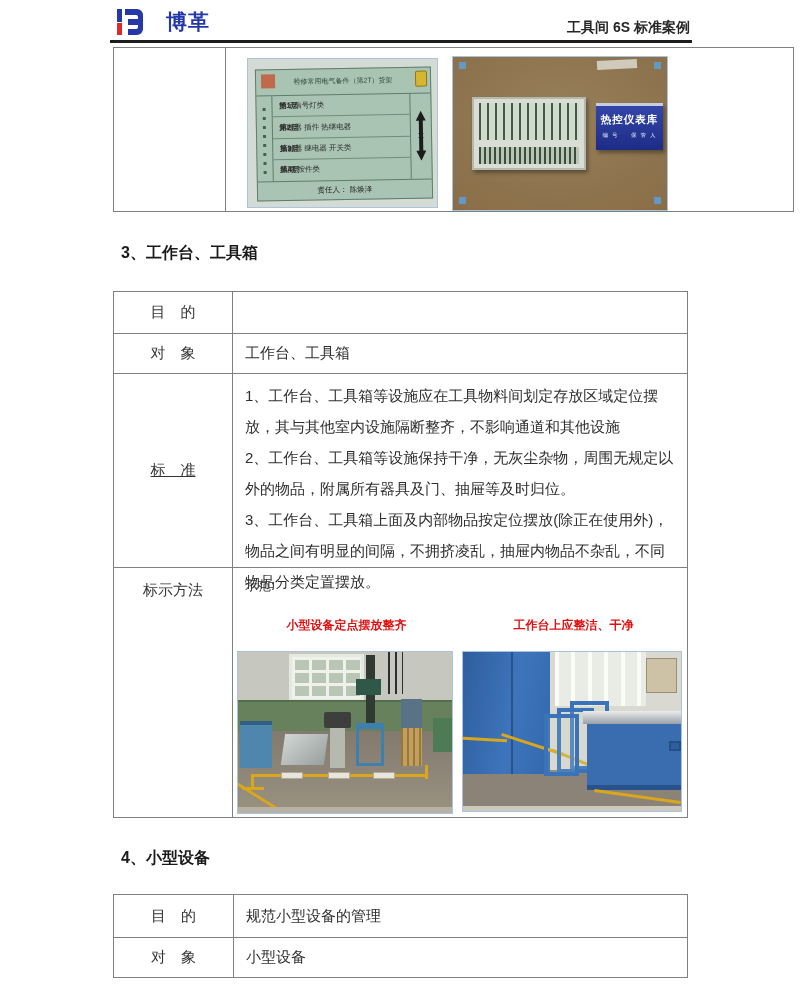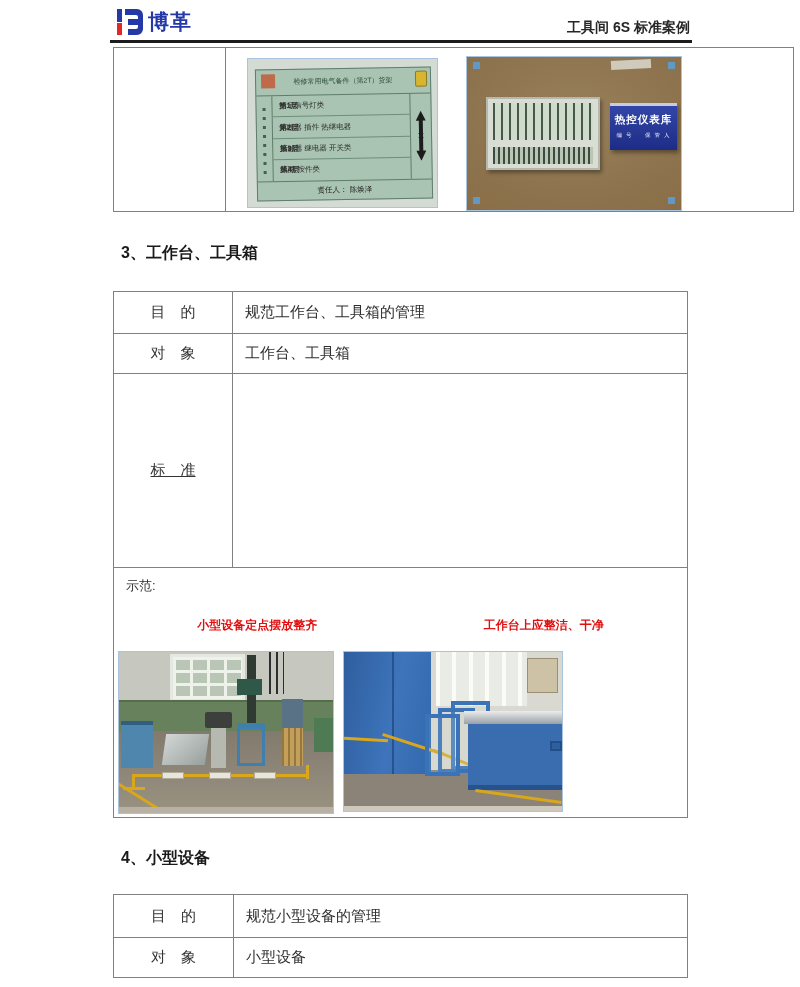"博革" .logo { gap: 5px -> 23px }
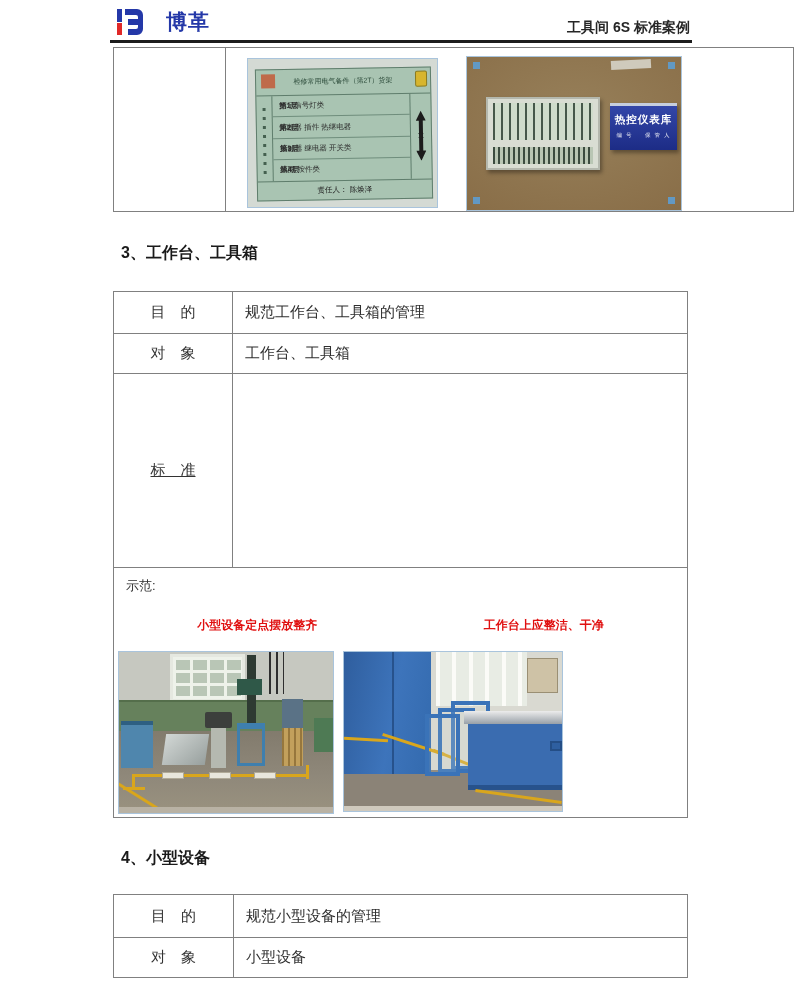"热控仪表库" div.photo { left: 240px -> 226px }
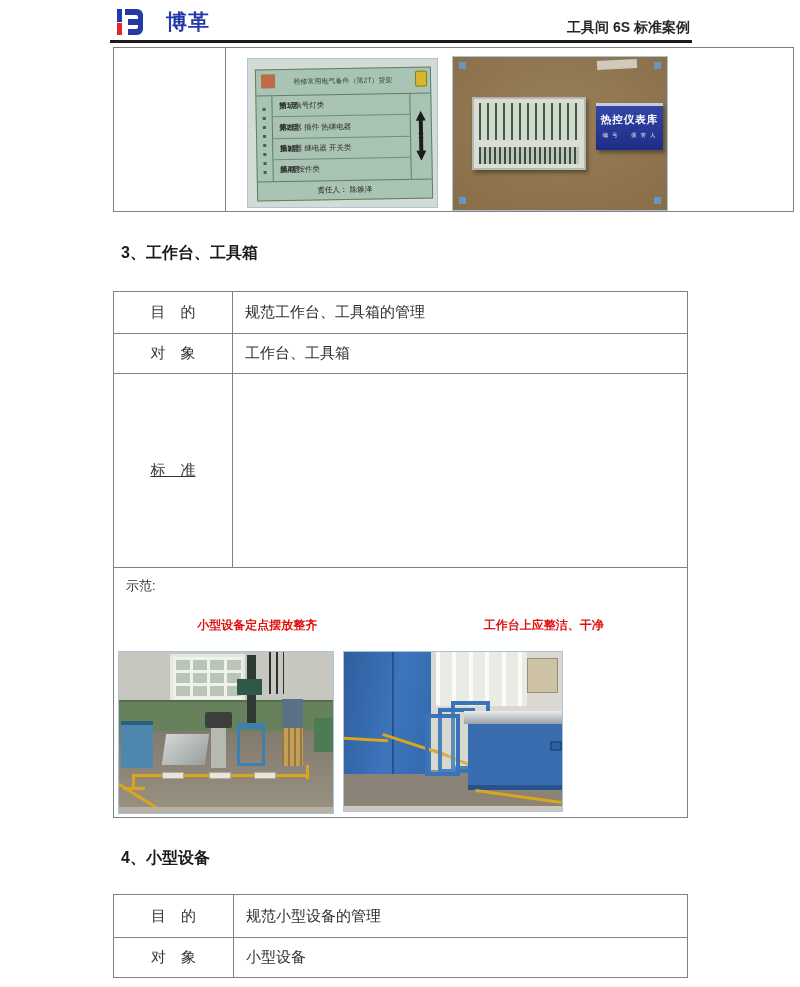"规范工作台、工具箱的管理" div.tbody-cell { html: <div>规范工作台、工具箱的管理</div> -> none }
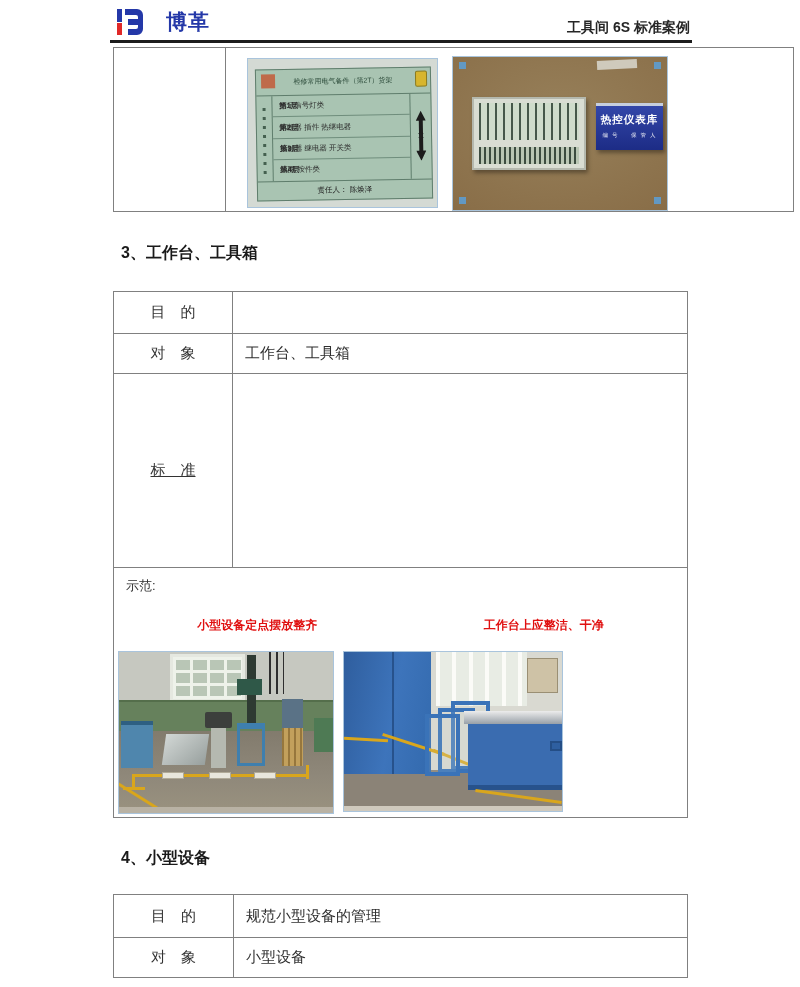"1、工作台、工具箱等设施应在工具物料间划定存放区域定位摆放，其与其他室内设施隔断" div.tbody-cell { html: none -> <div> <p>1、工作台、工具箱等设施应在工具物料间划定存放区域定位摆放，其与其他室内设施隔断整齐，不影响通道和其他设施</p> <p>2、工作台、工具箱等设施保持干净，无灰尘杂物，周围无规定以外的物品，附属所有器具及门、抽屉等及时归位。</p> <p>3、工作台、工具箱上面及内部物品按定位摆放(除正在使用外)，物品之间有明显的间隔，不拥挤凌乱，抽屉内物品不杂乱，不同物品分类定置摆放。</p> </div> }
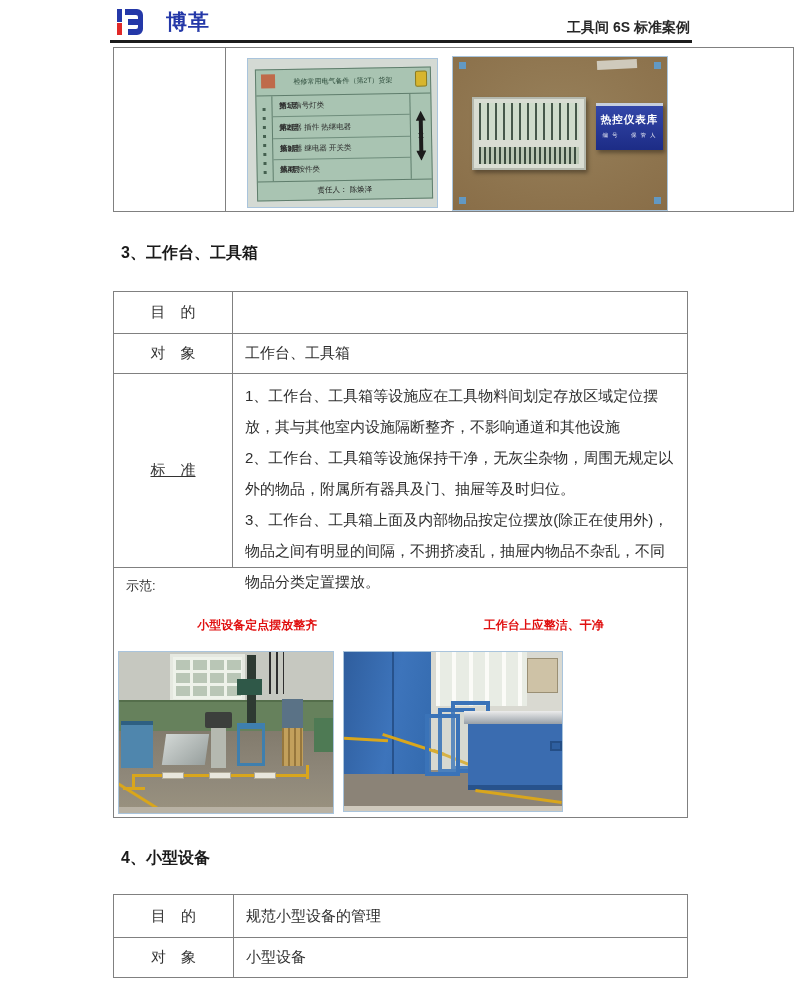"标示方法" div.tlabel { html: none -> <div>标示方法</div> }
